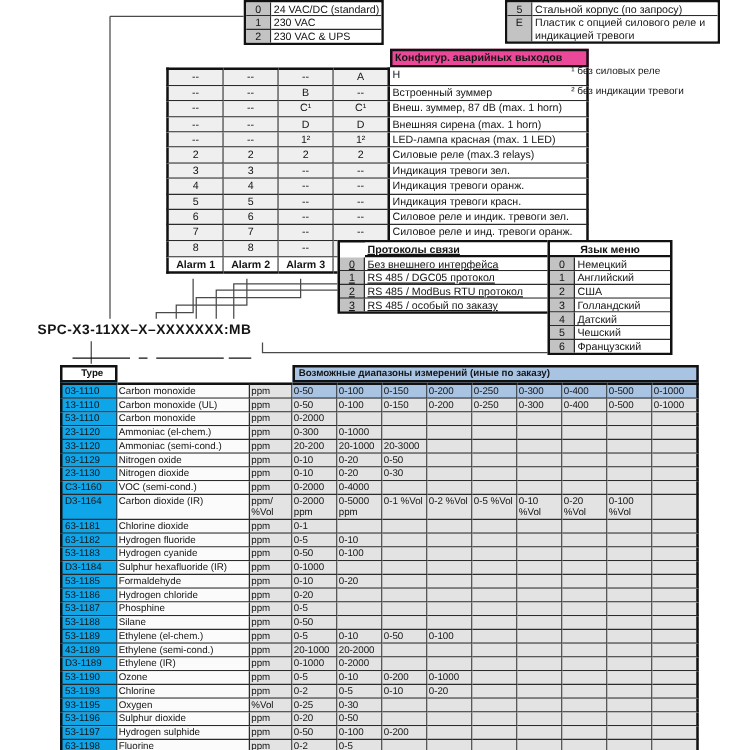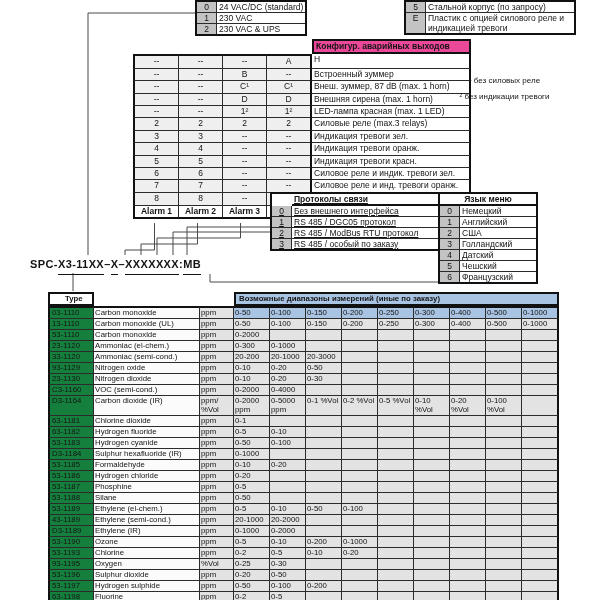"¹ без силовых реле" .footnotes { text-align: center -> none; top: 76px -> 52px }
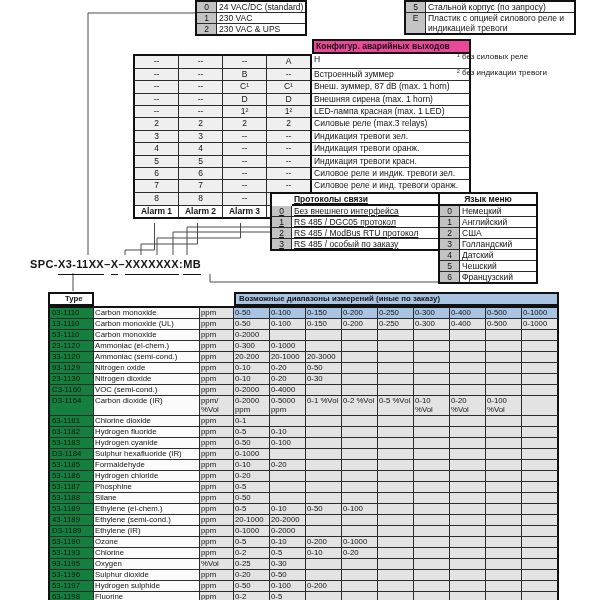"X3-11XX" .model .u { padding-bottom: 4px -> 16px }
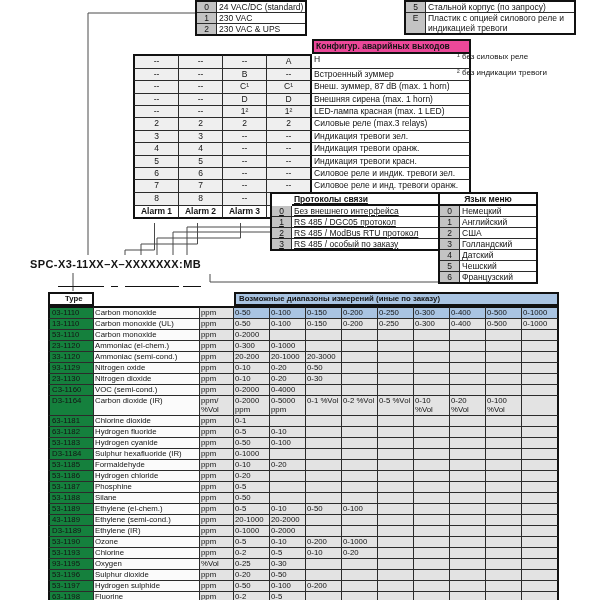"03-1110" .main .tcode { background: #15803d -> #0ea5e9 }
